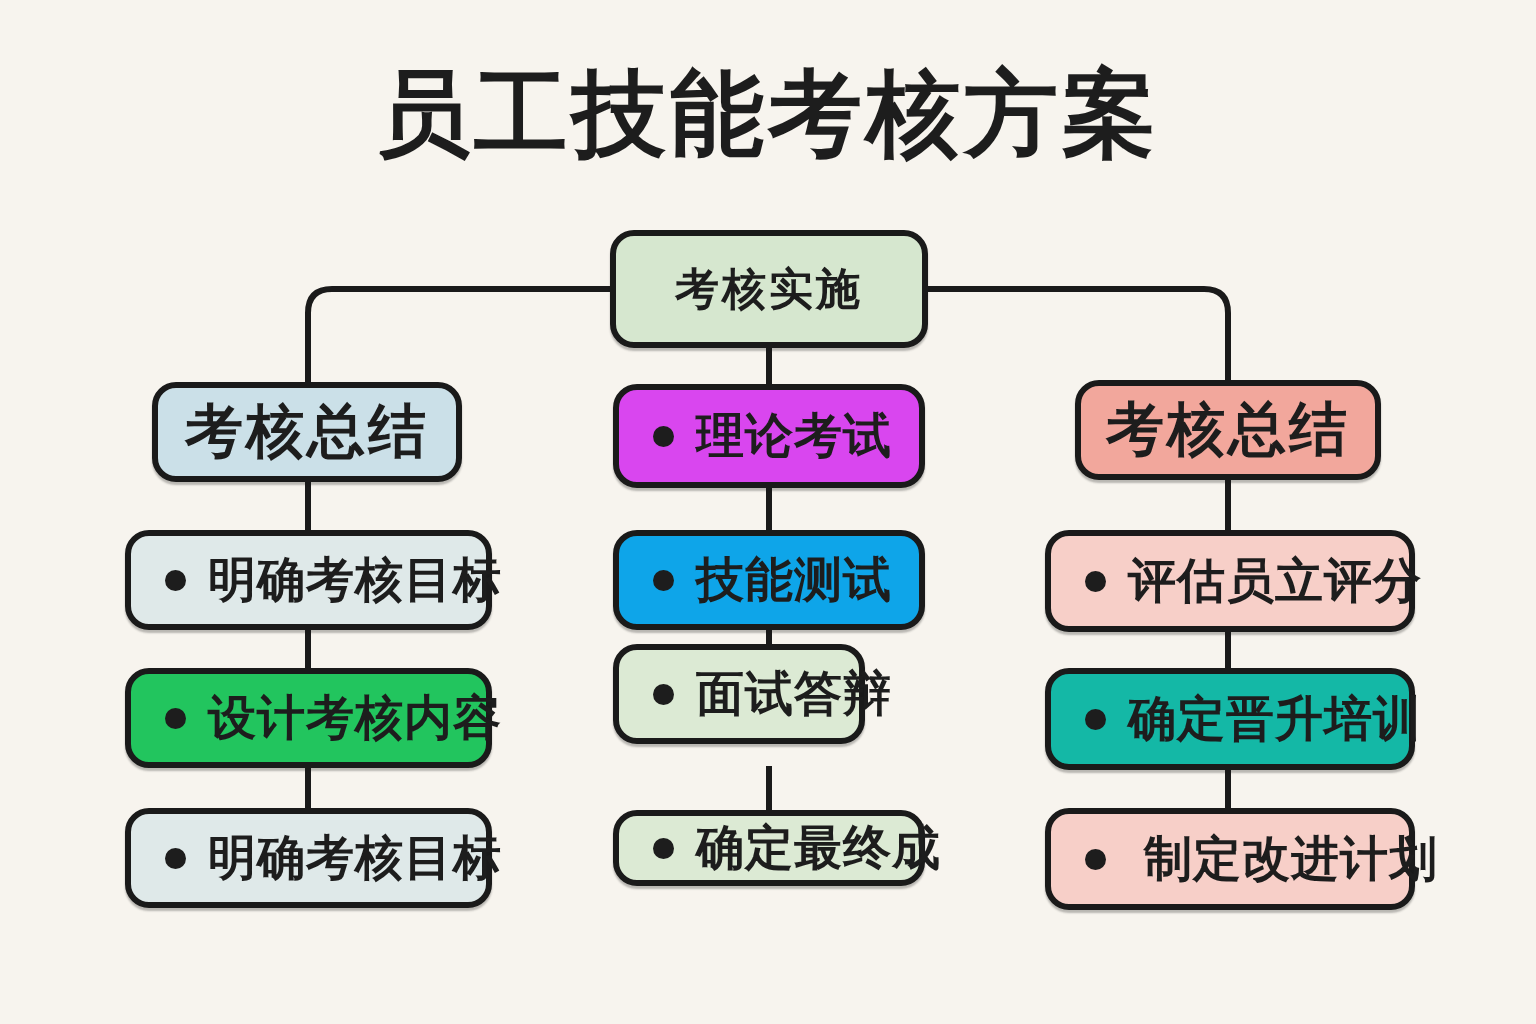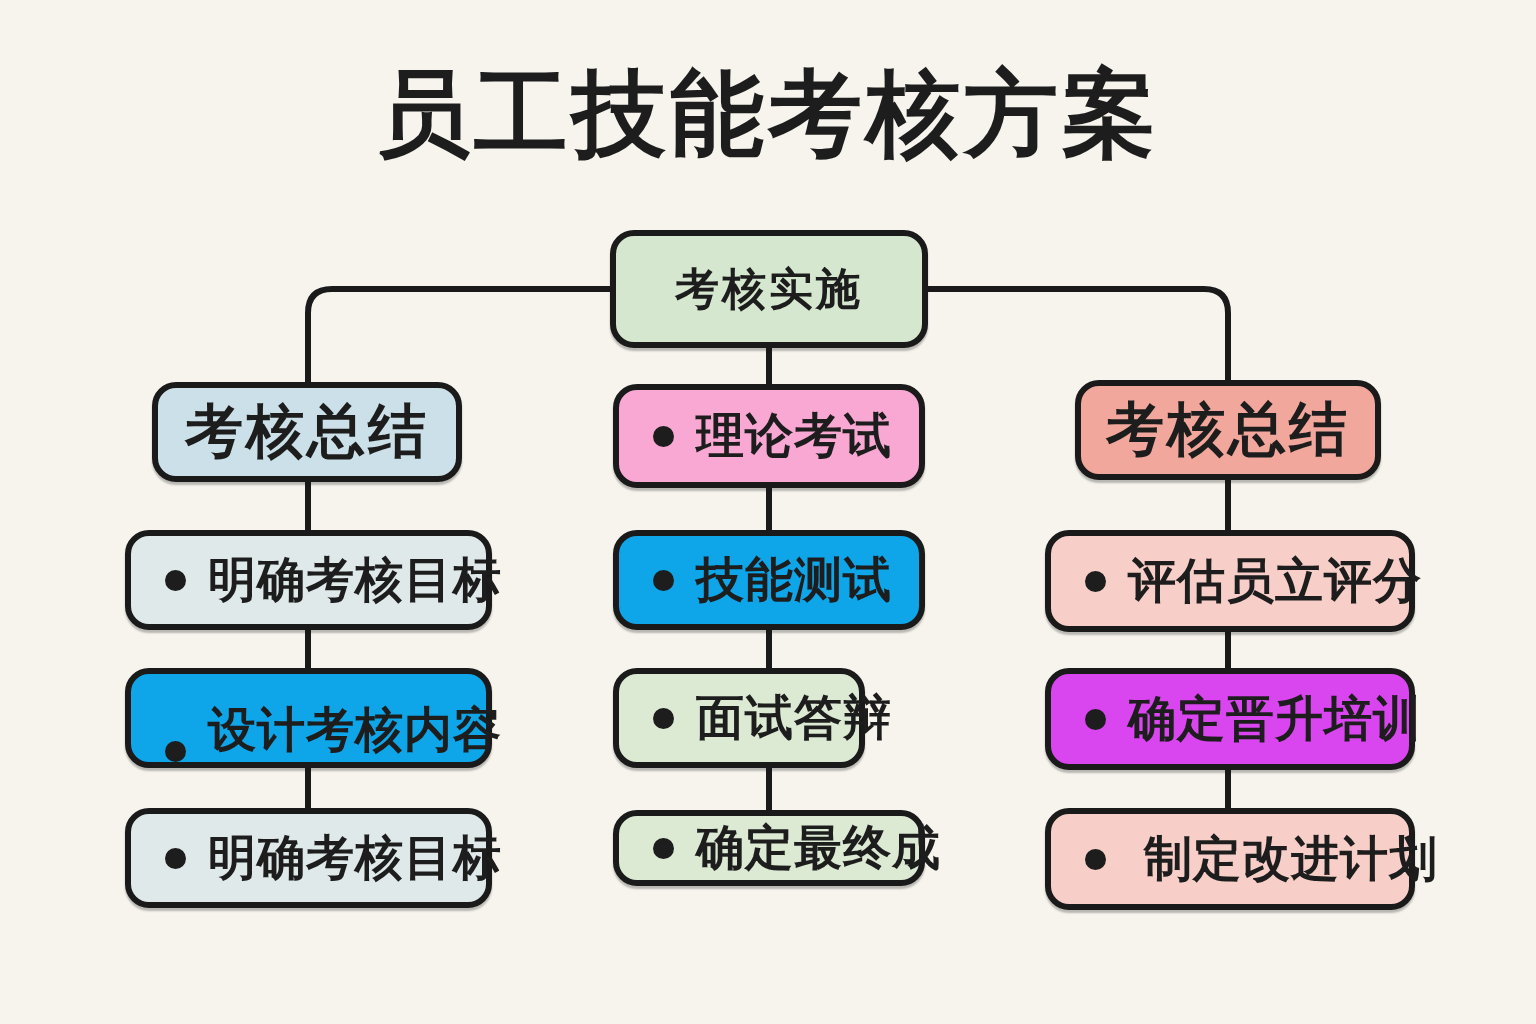"理论考试" div.node { background: #f9a8d4 -> #d946ef }
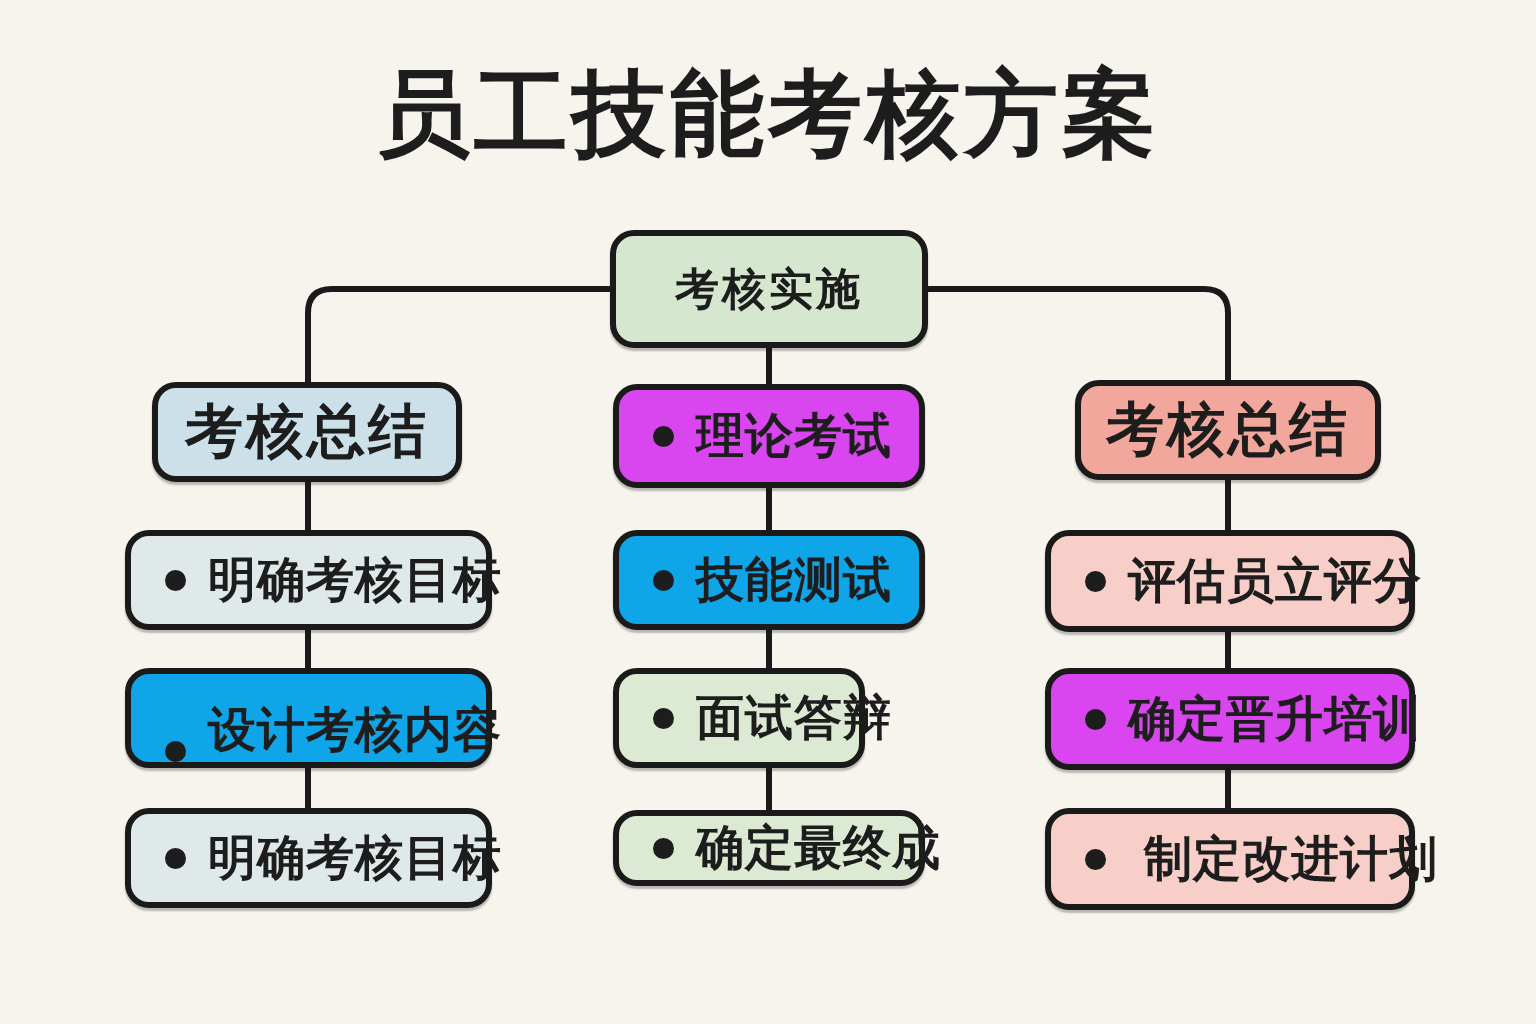"设计考核内容" div.node { align-items: flex-end -> none; background: #0ea5e9 -> #22c55e }
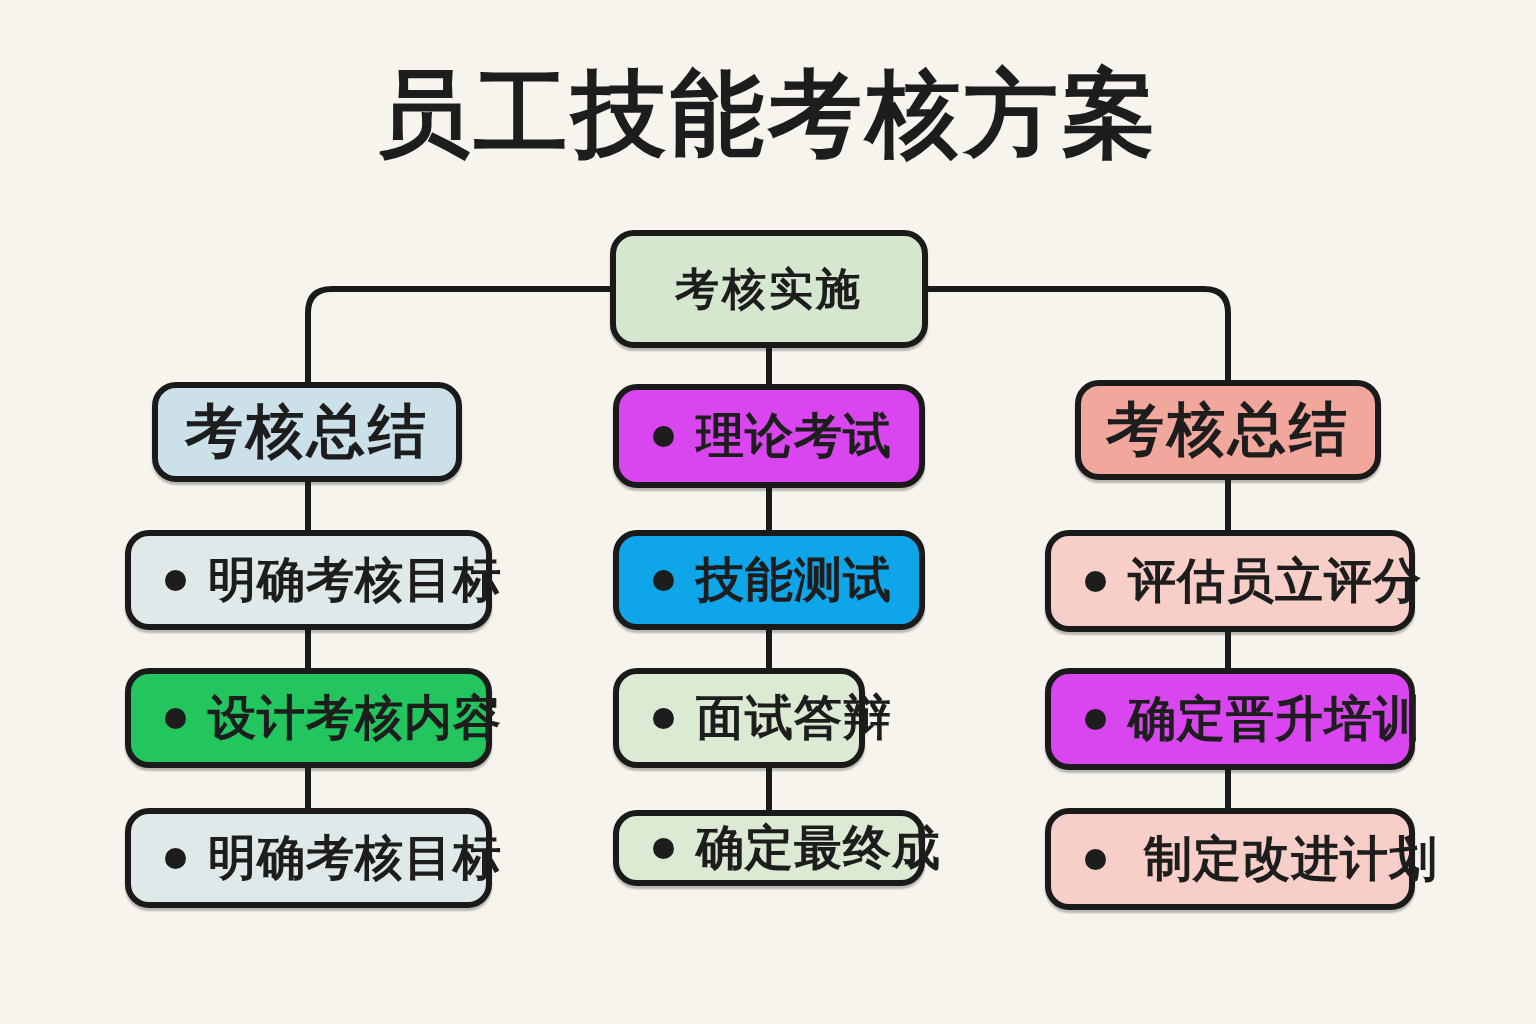"面试答辩" .pos-m-2 { top: 668px -> 644px }
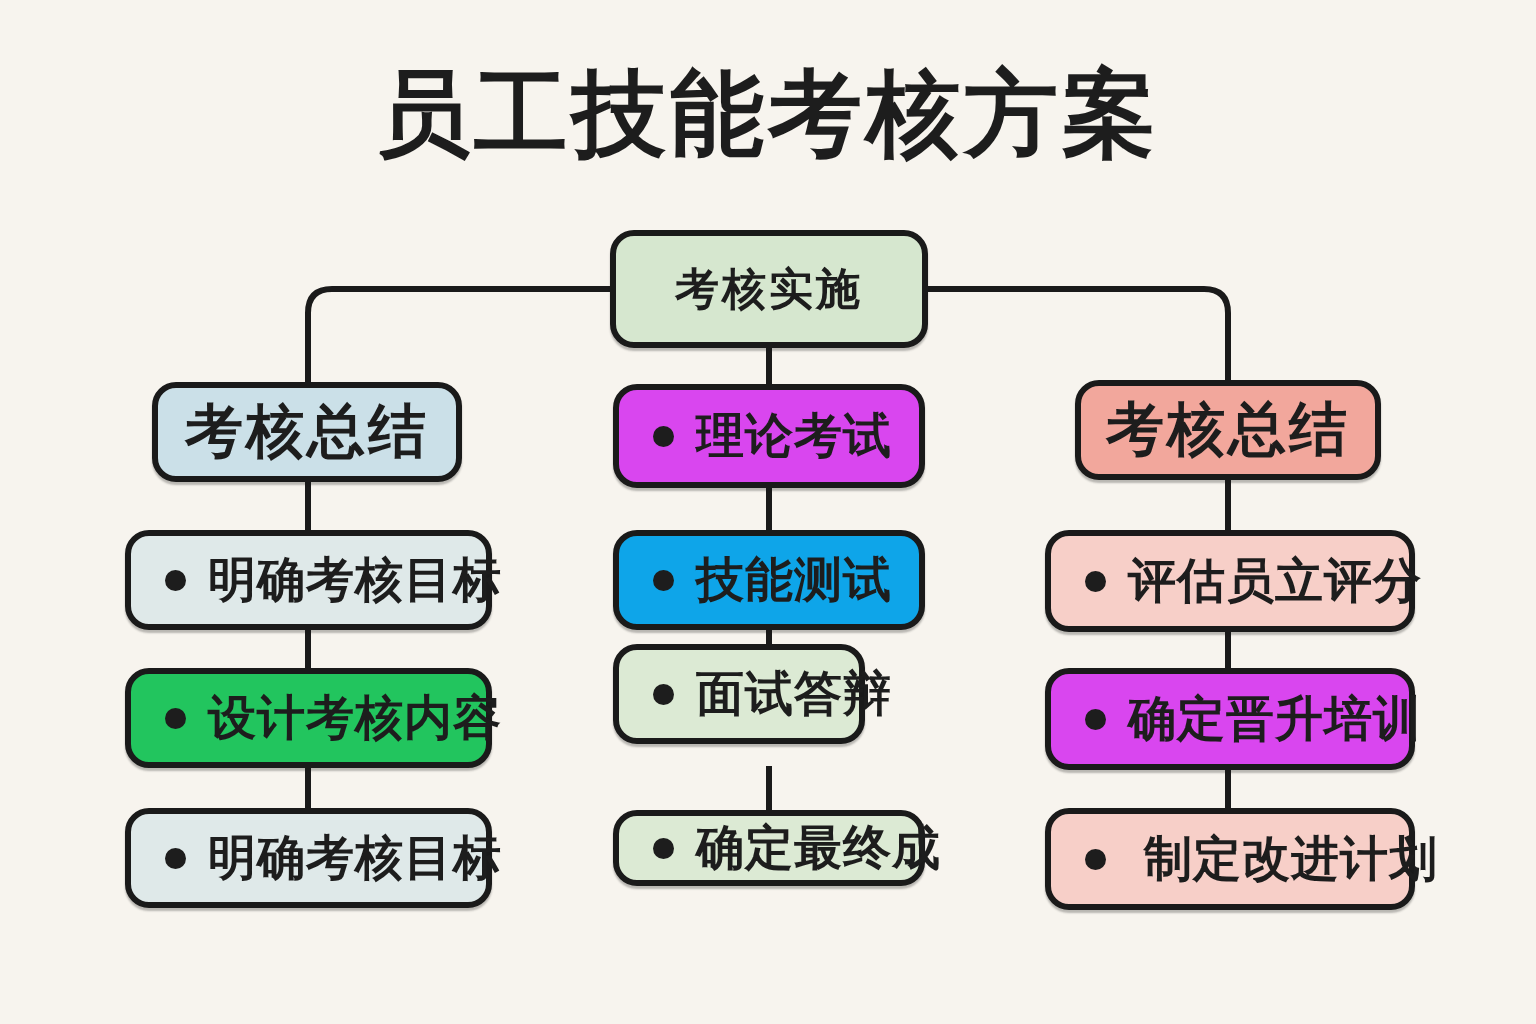"确定晋升培训" div.node { background: #d946ef -> #14b8a6 }
